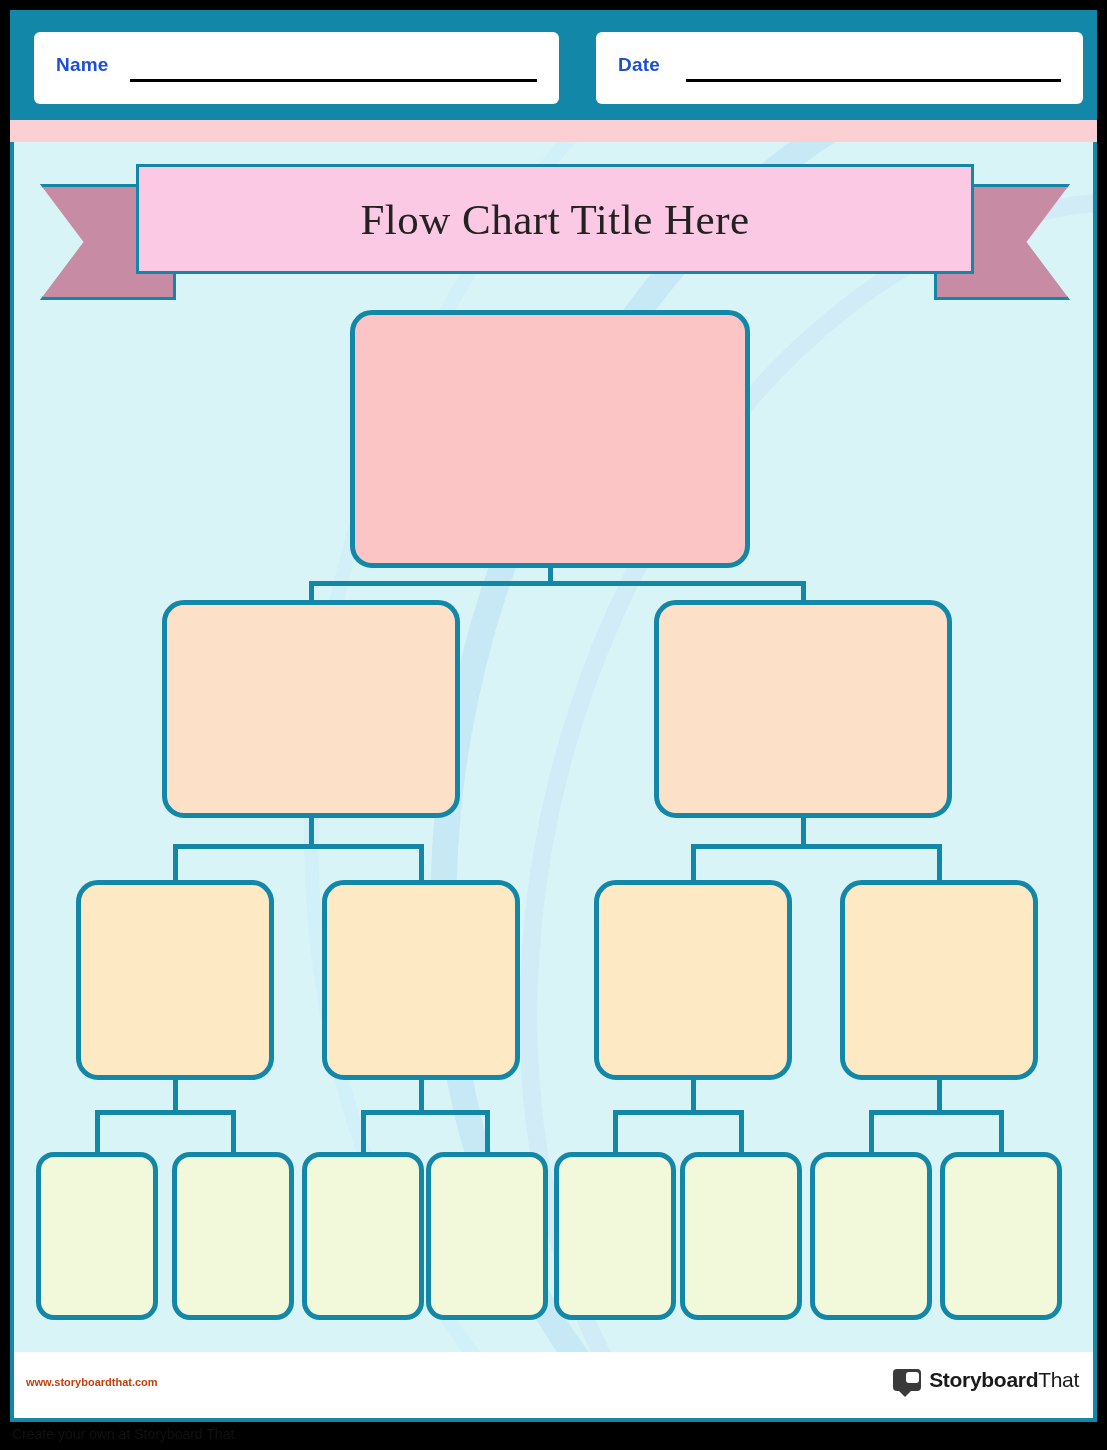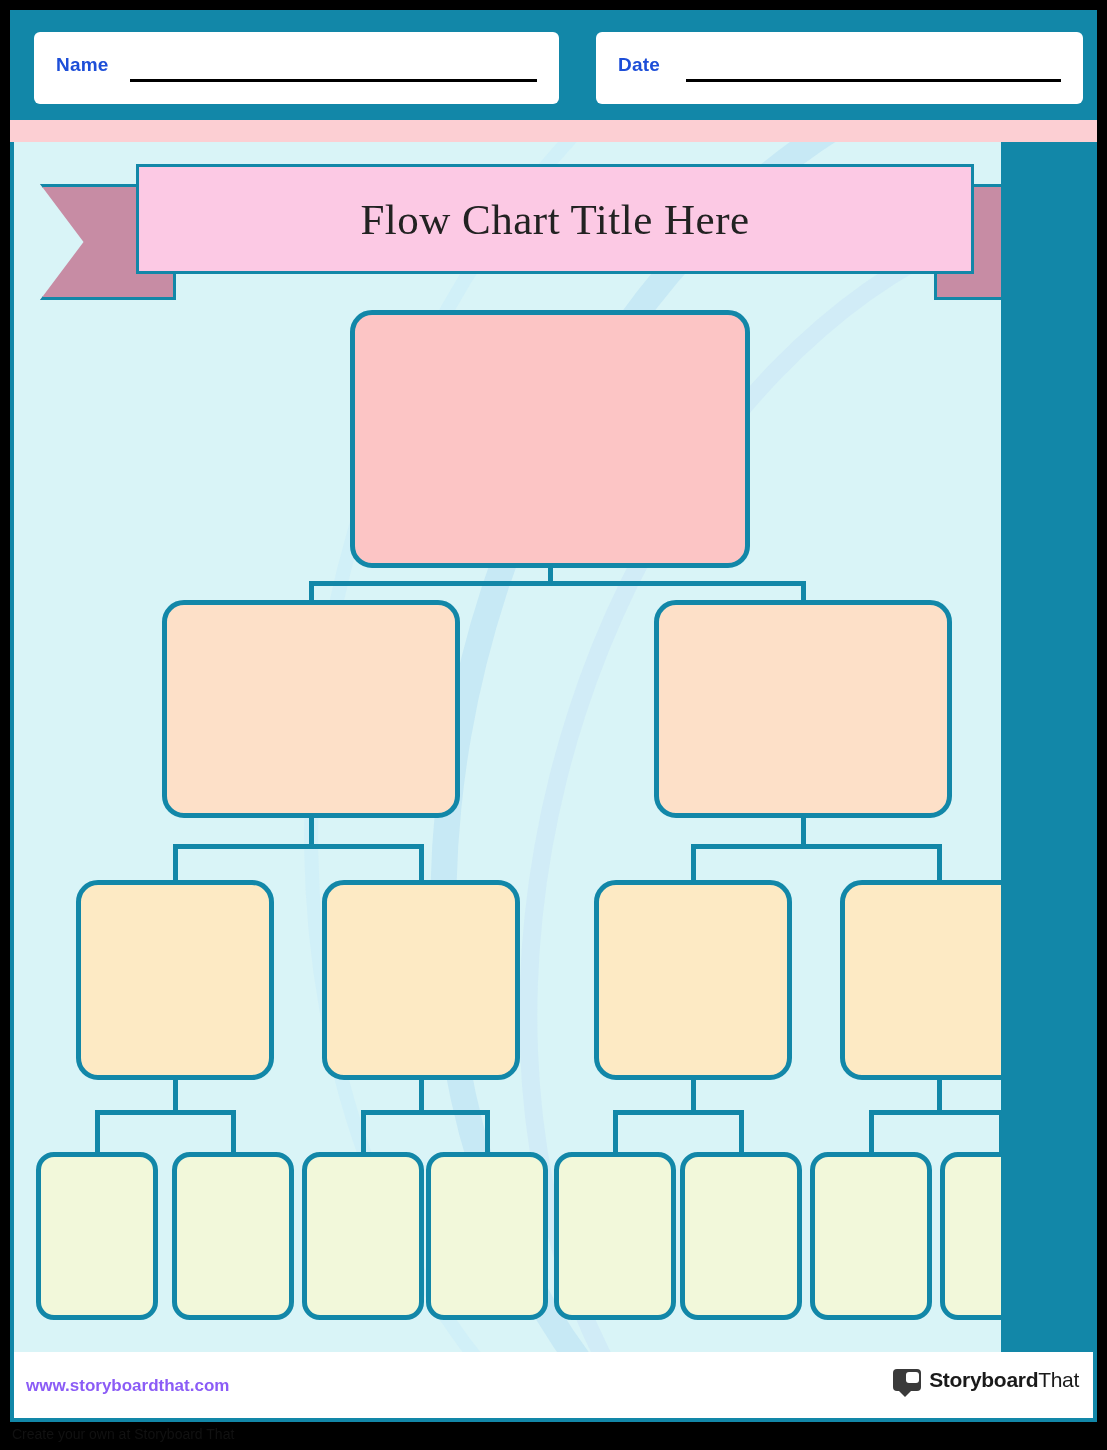"Flow Chart Title Here" #canvas { width: 987px -> 1079px }
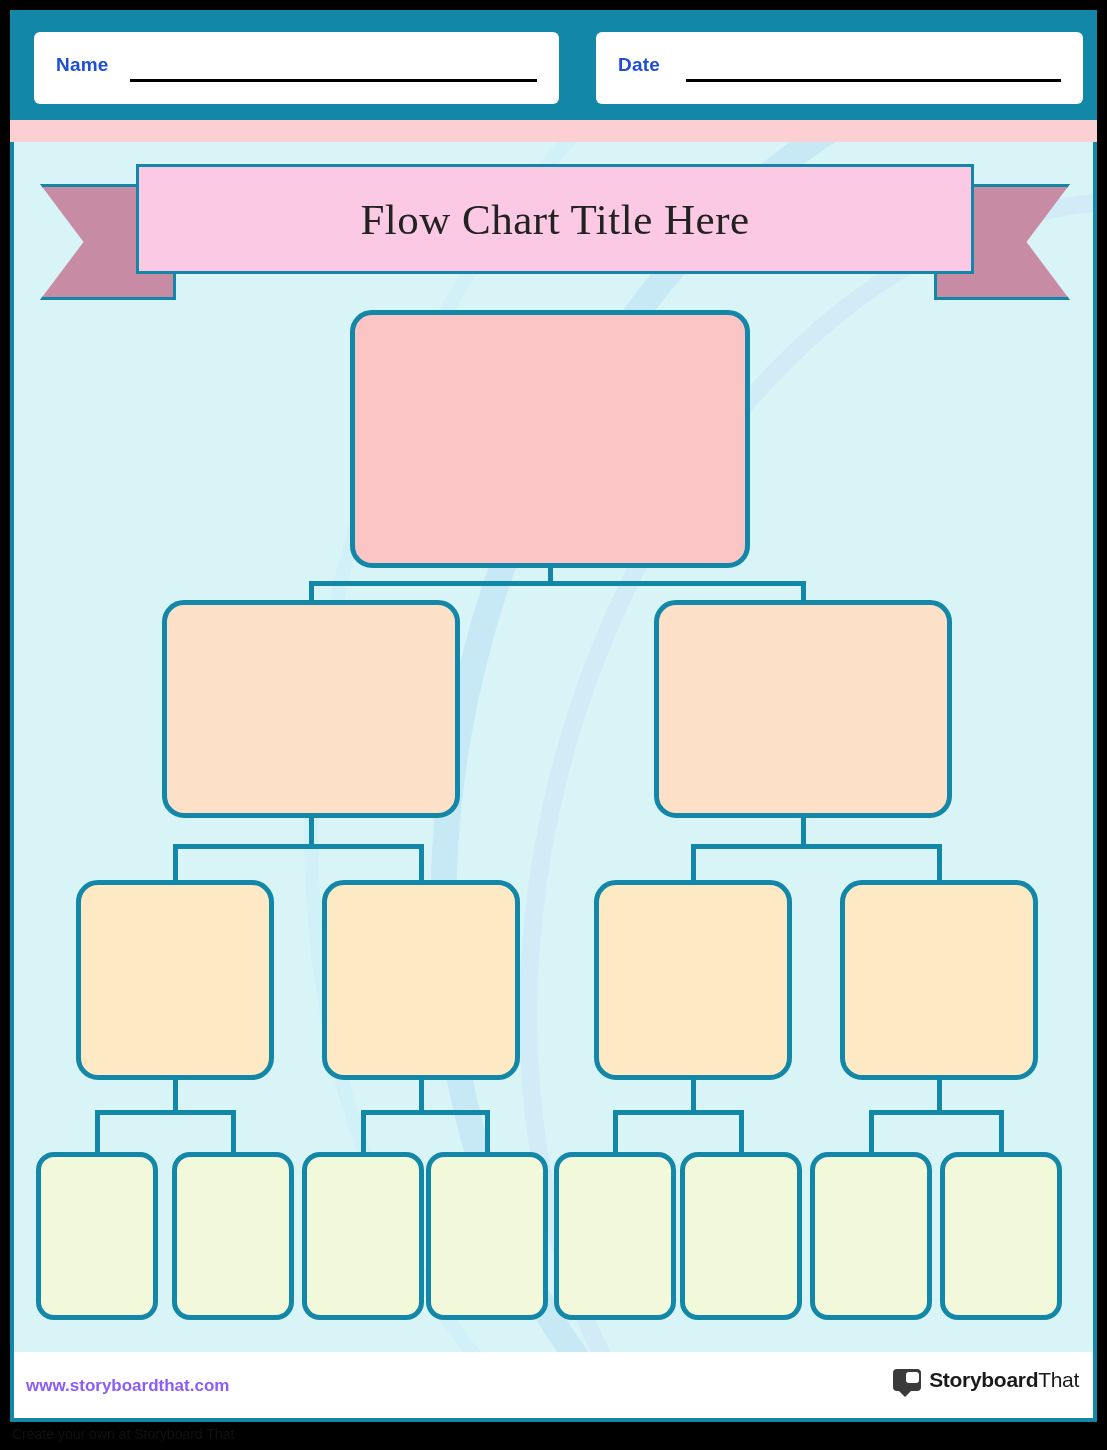"www.storyboardthat.com" #footer-url { color: #8b5cf6 -> #c2410c; font-size: 17px -> 11px }
